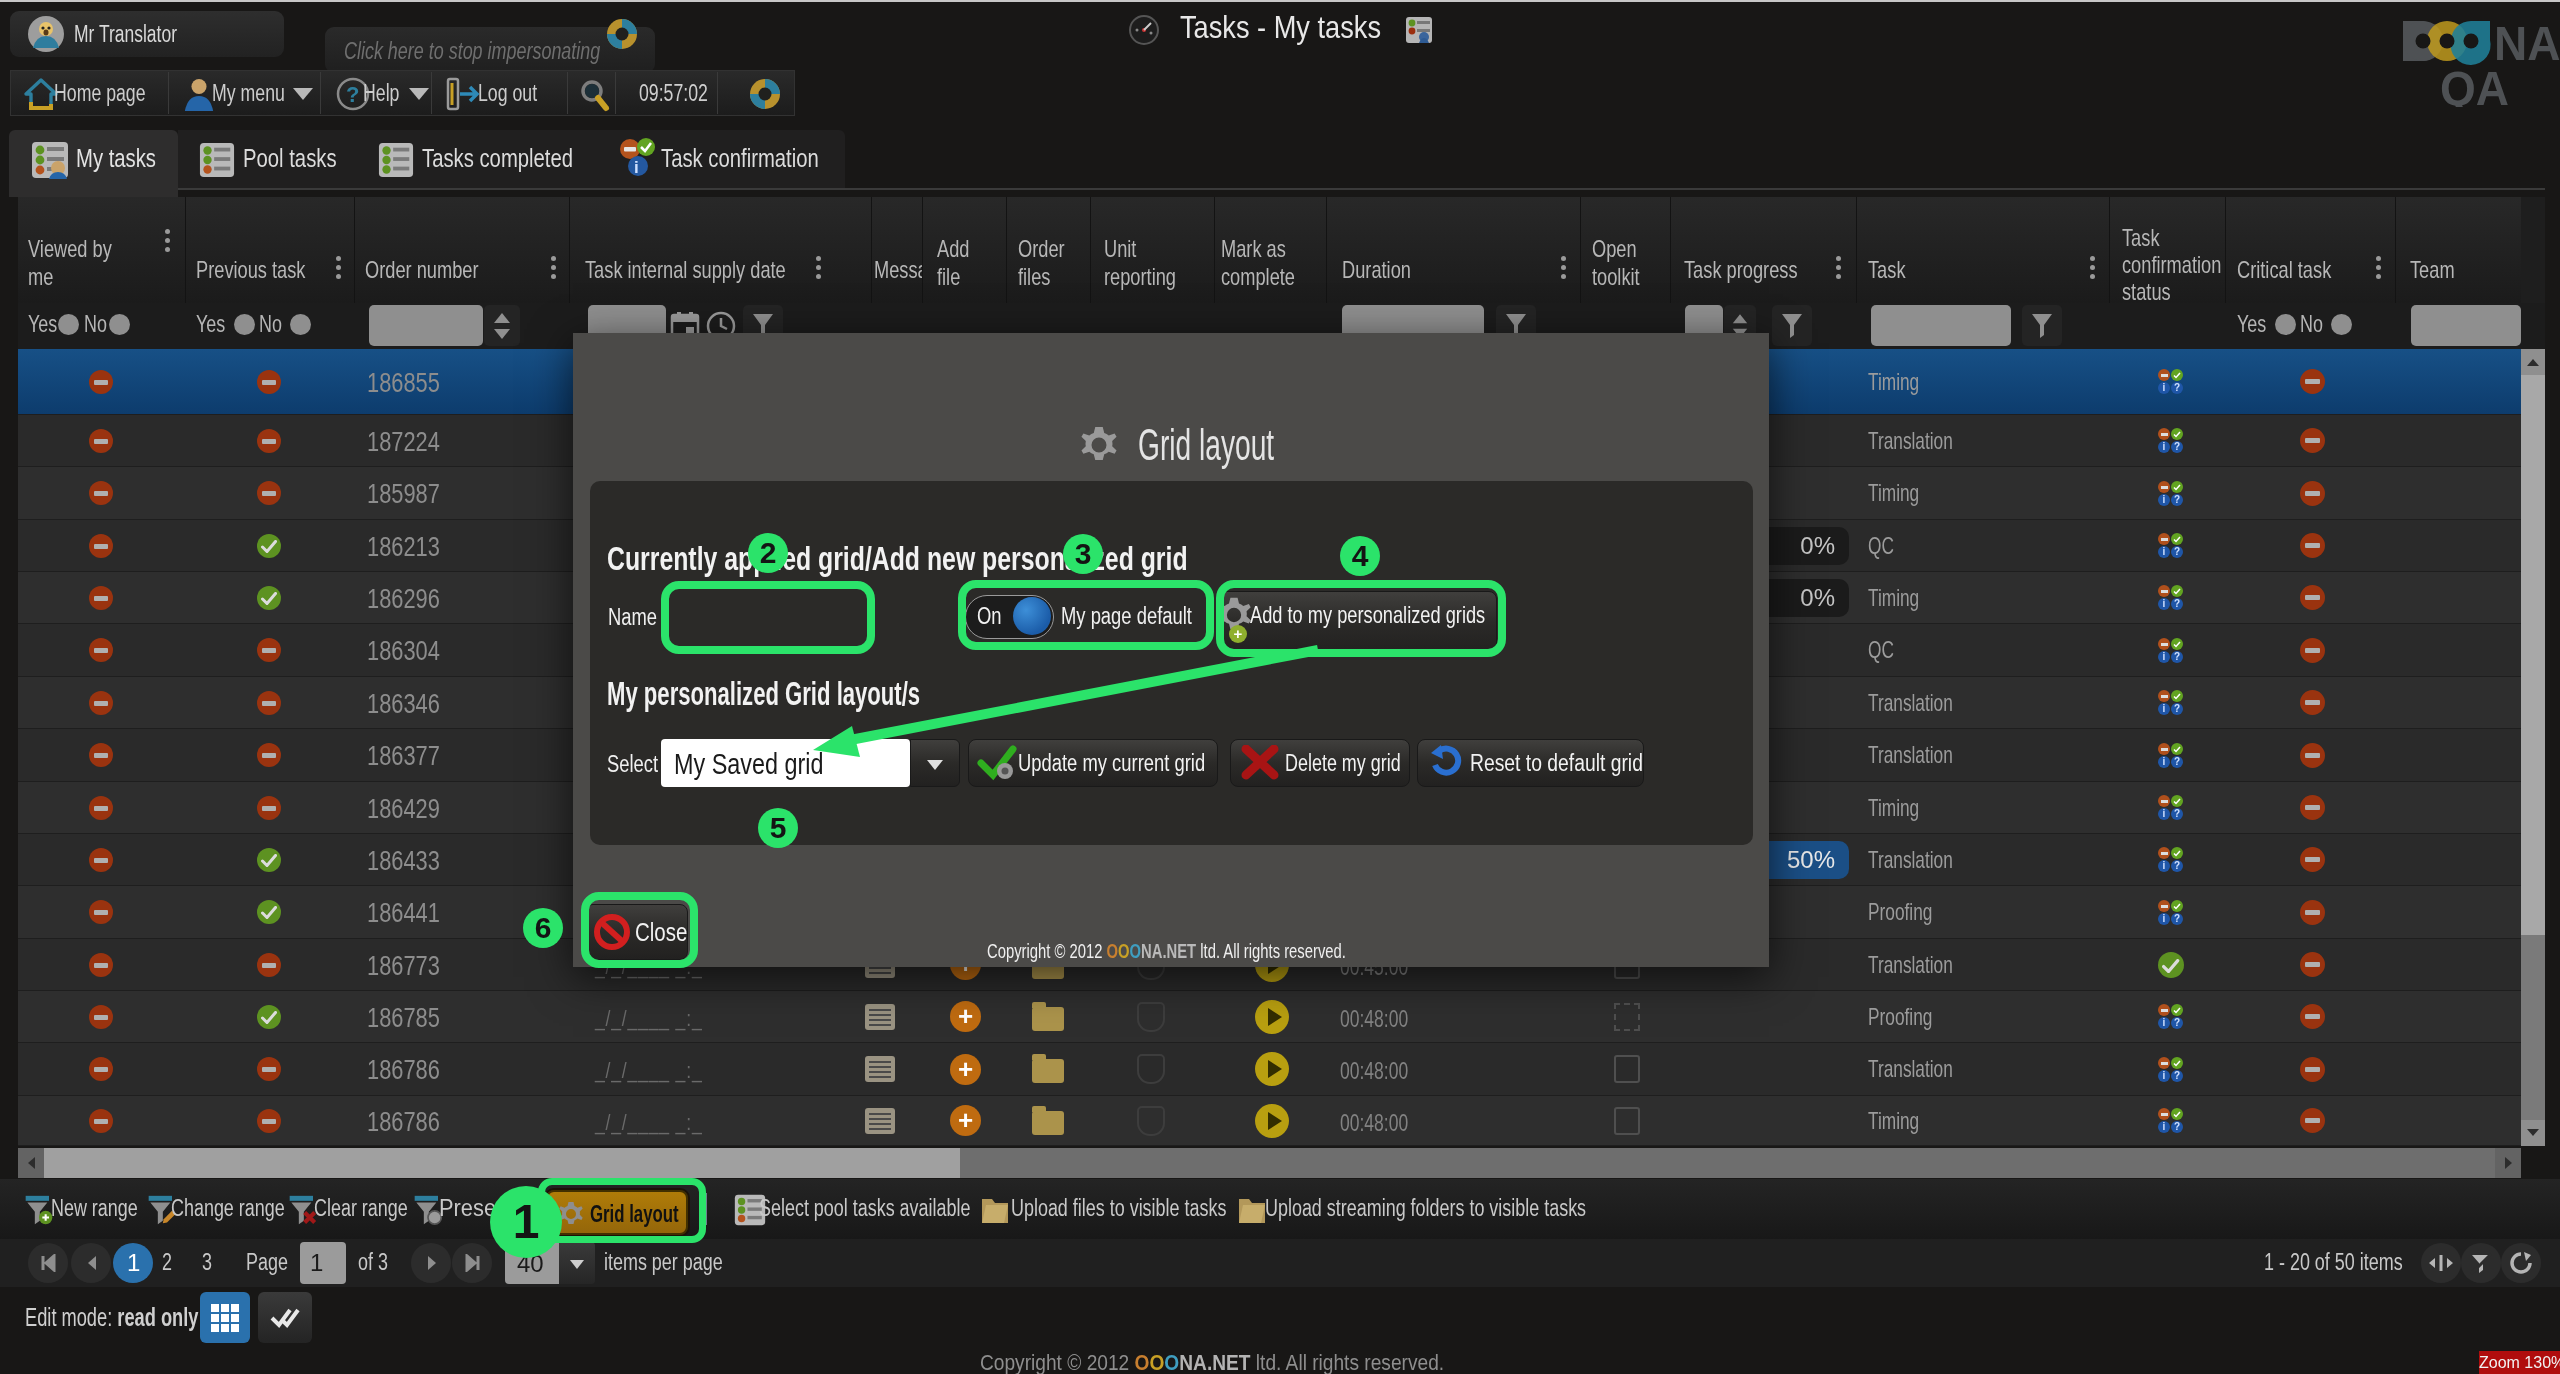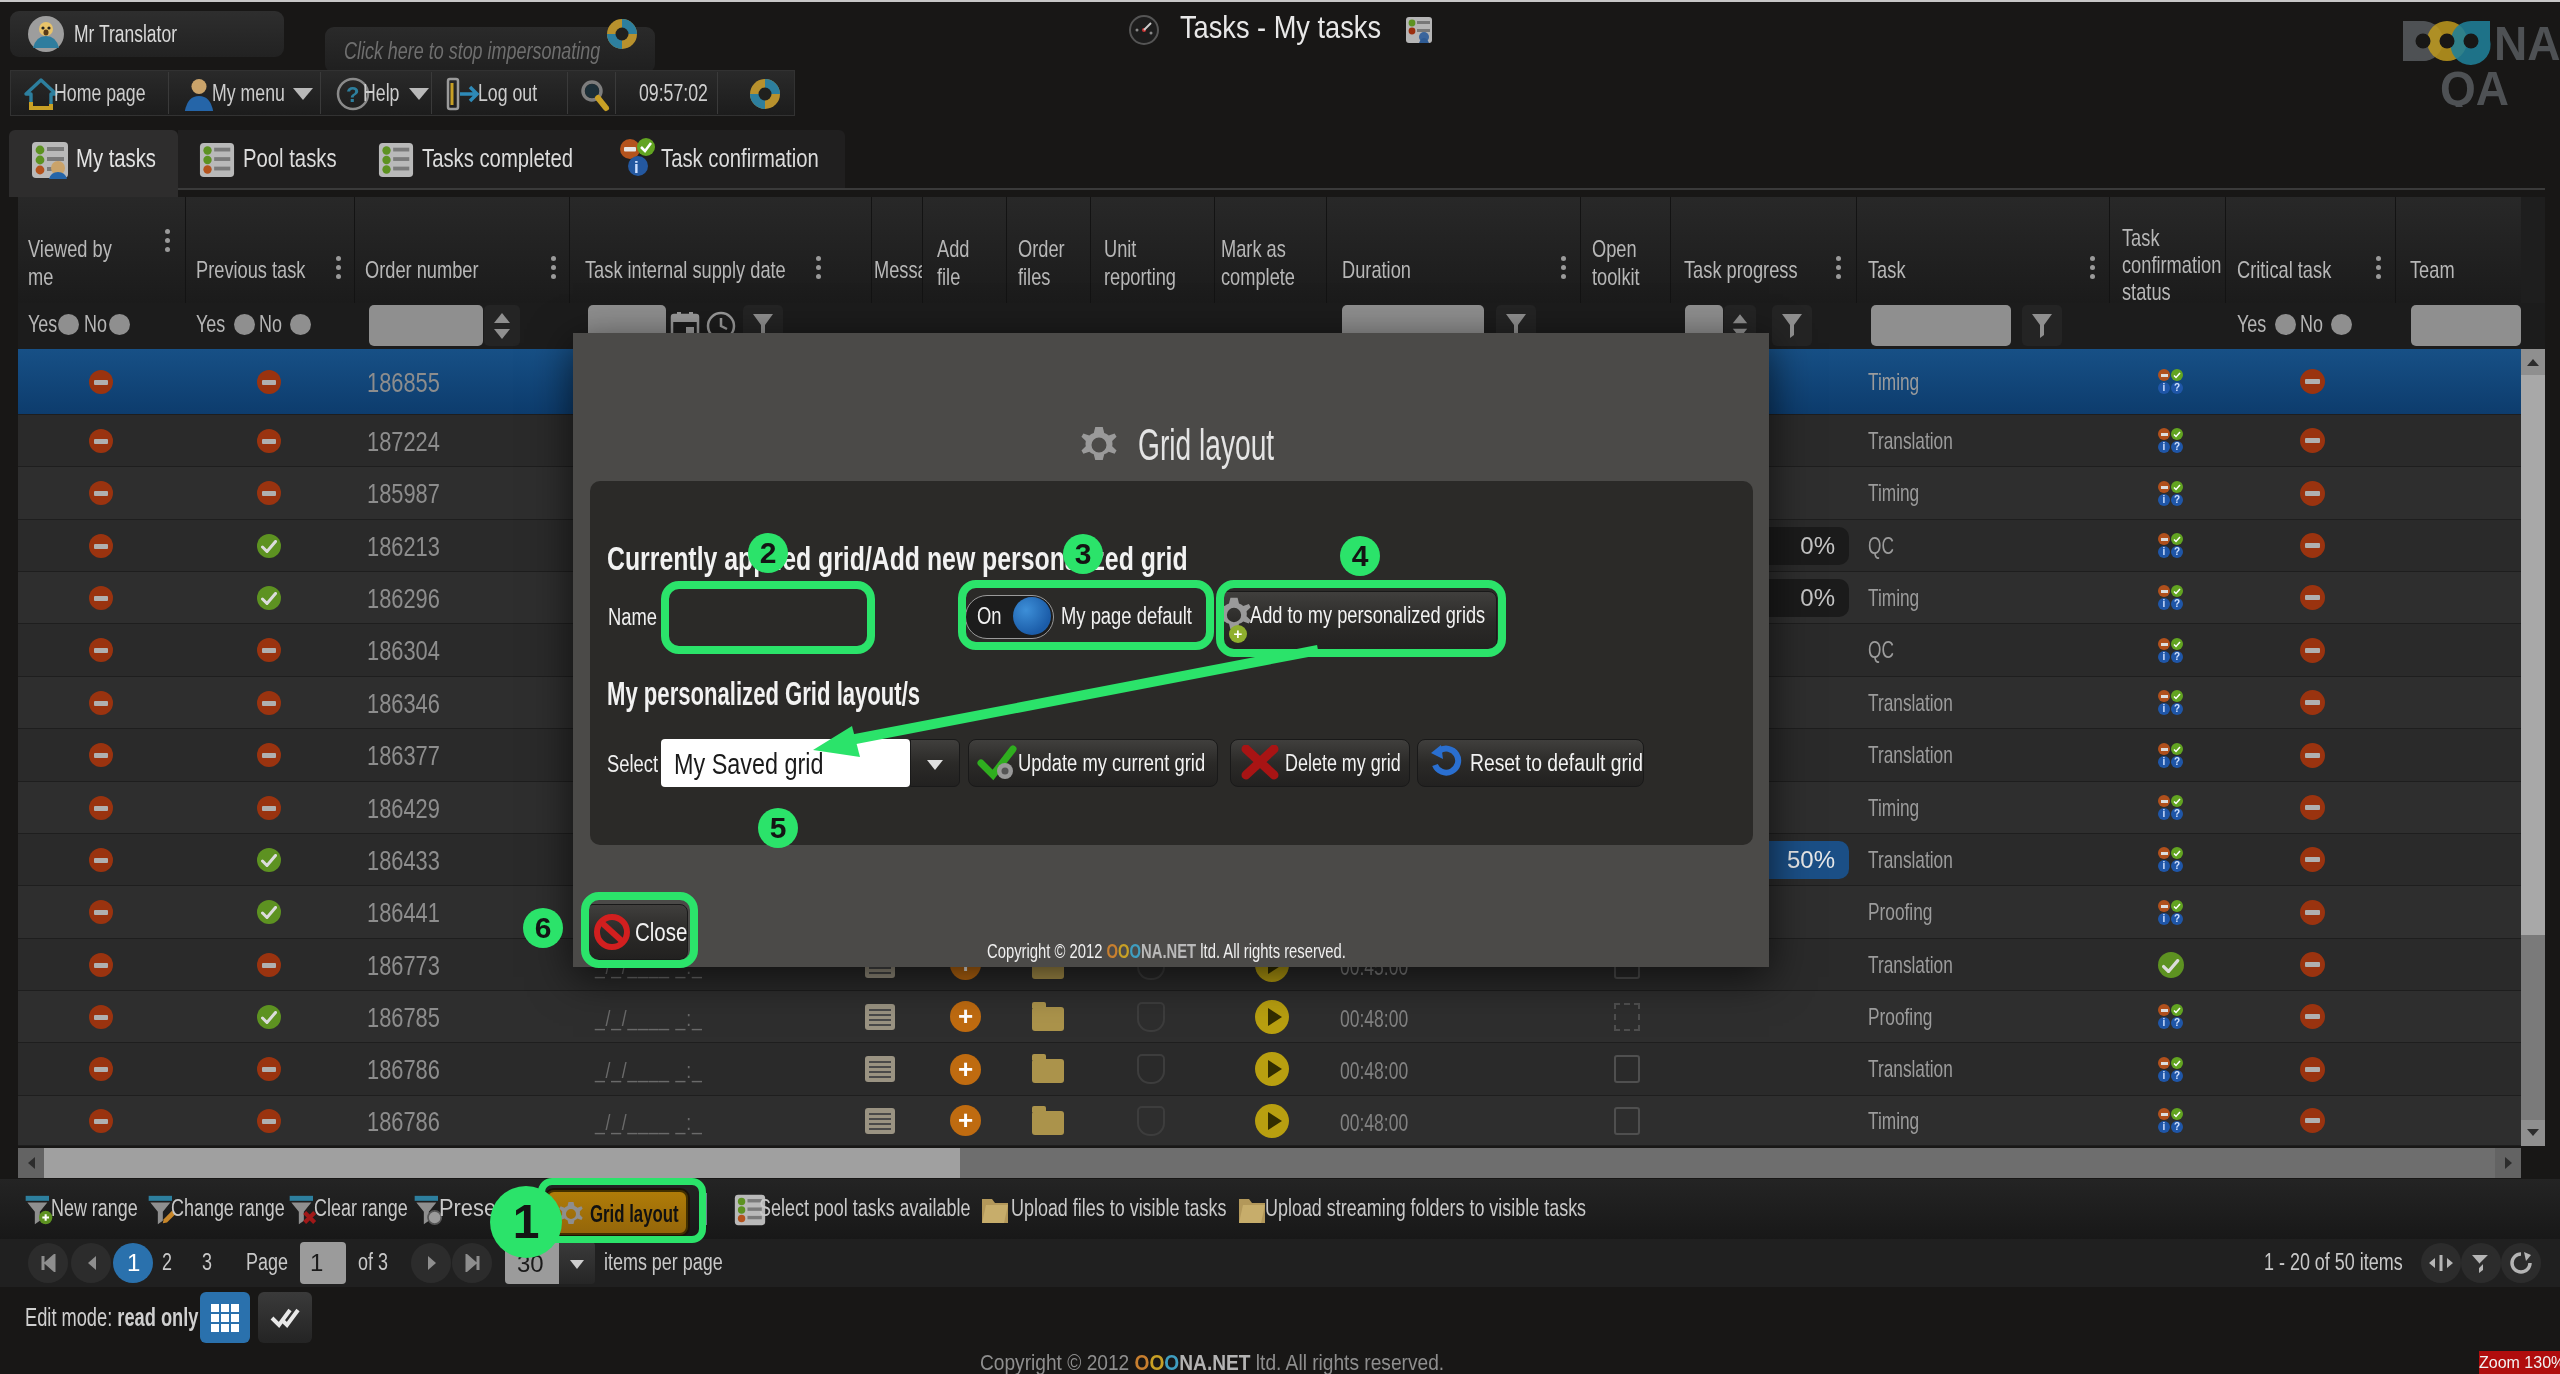"30" span { text: 30 -> 40 }
